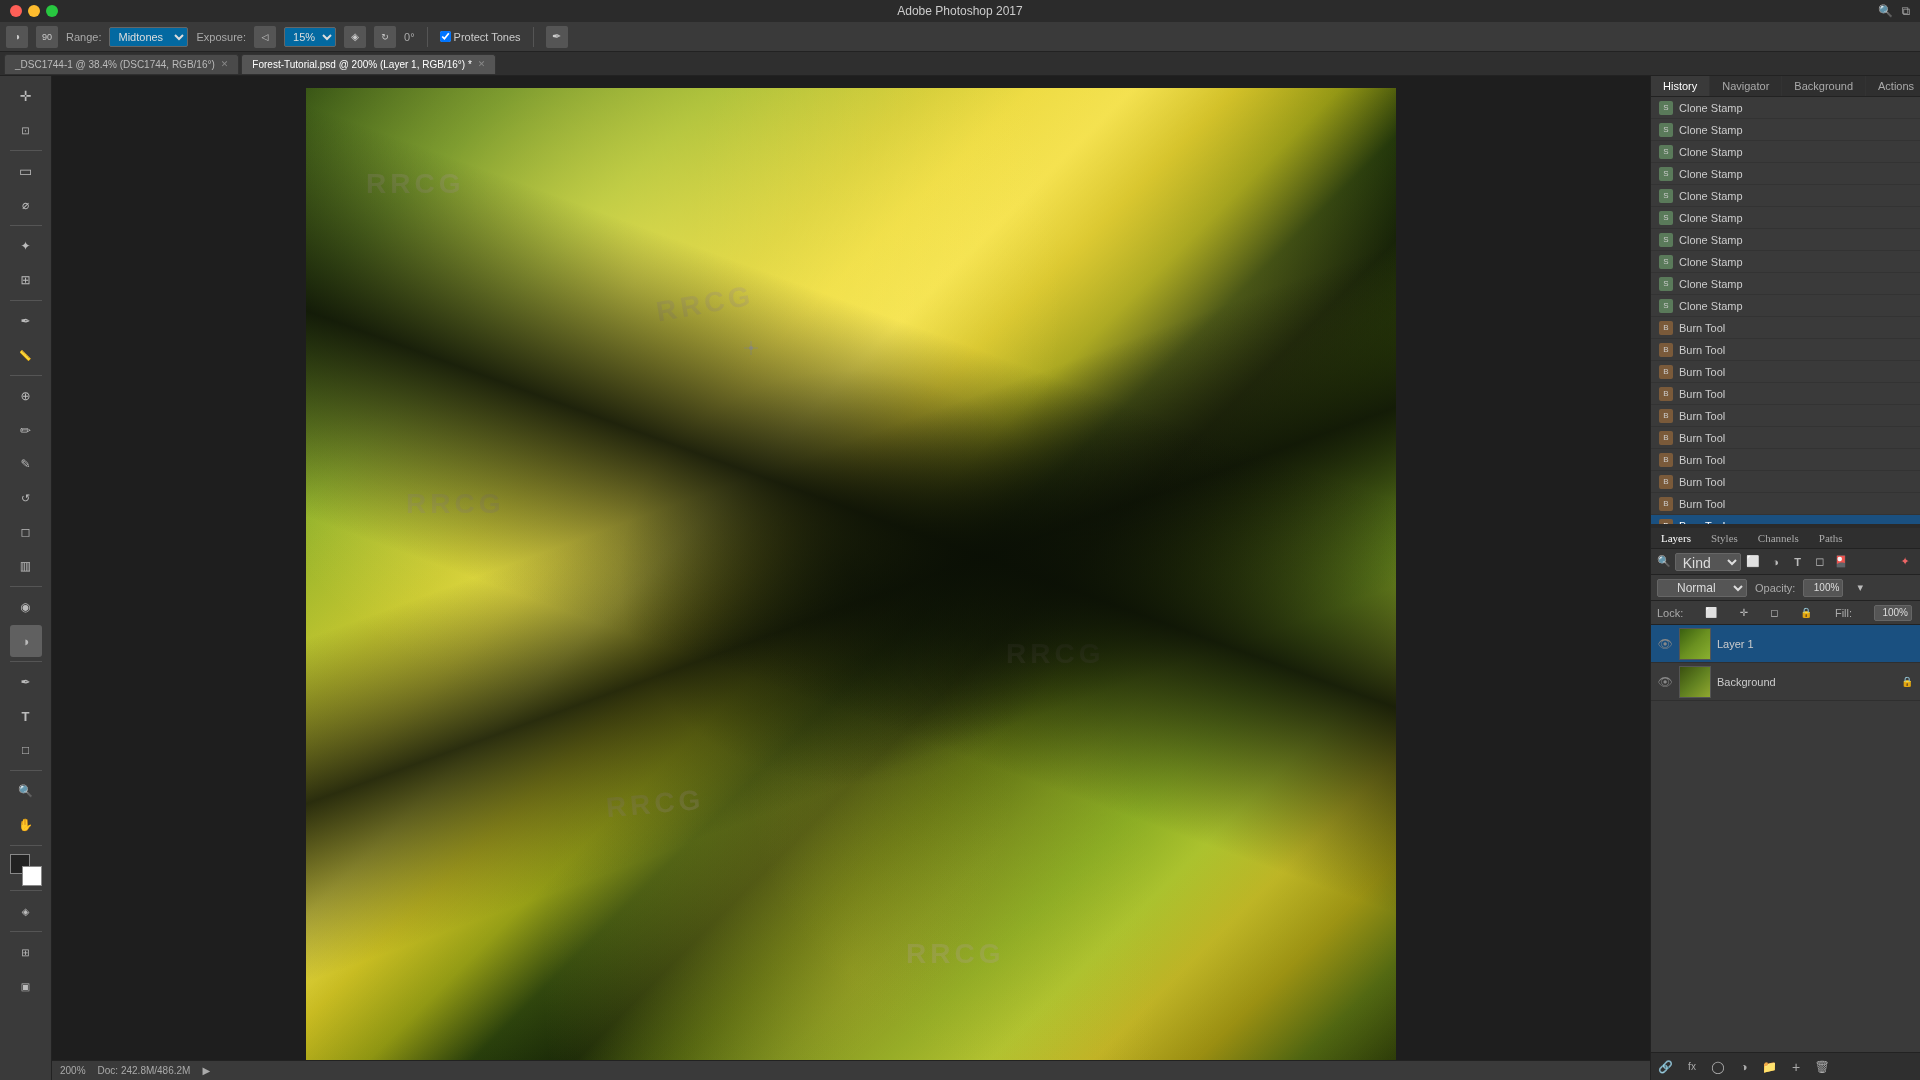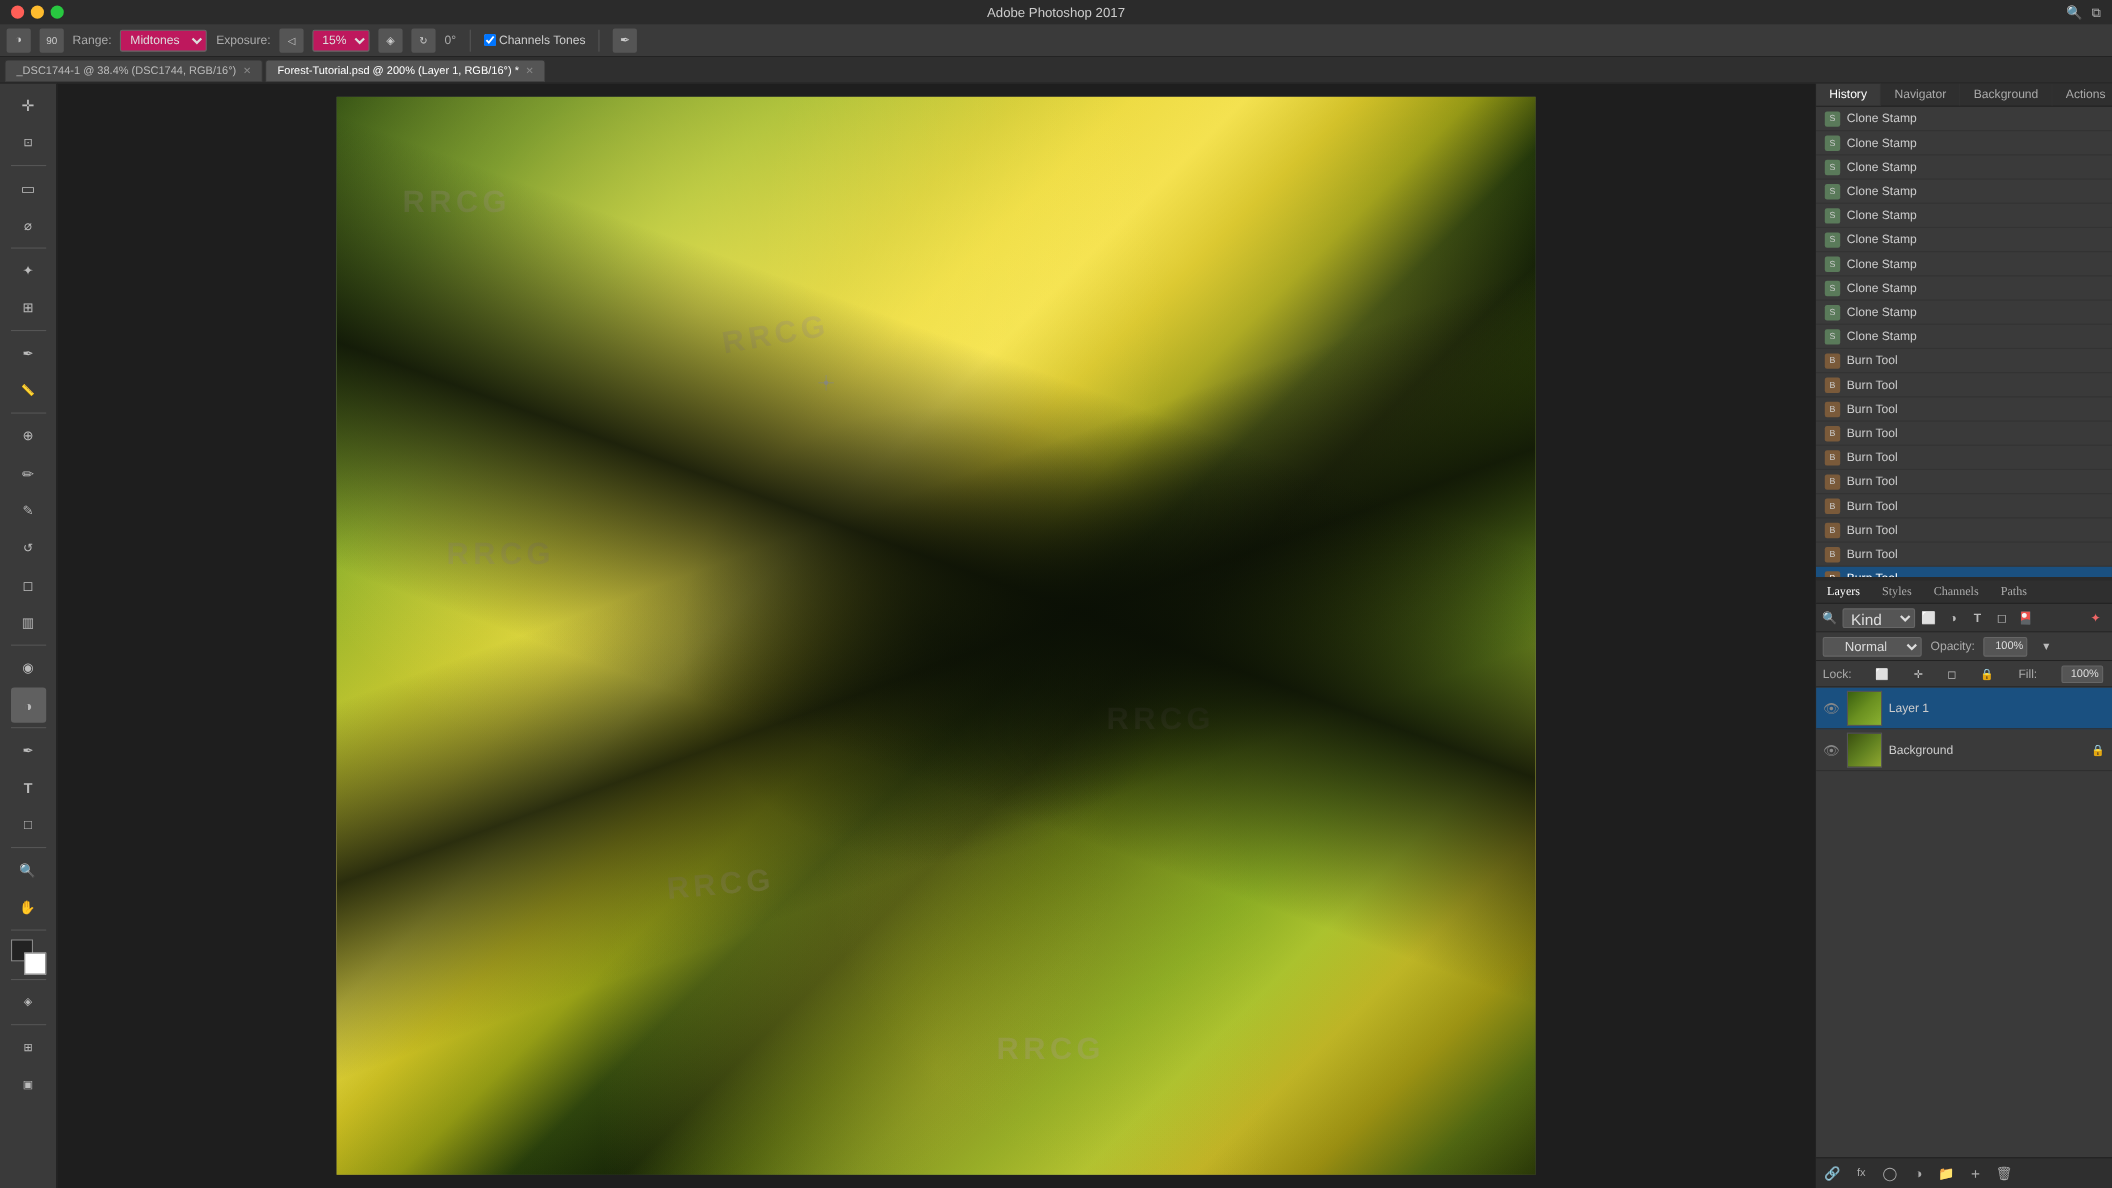"Midtones" .opt-select { background: #be185d -> #0369a1 }
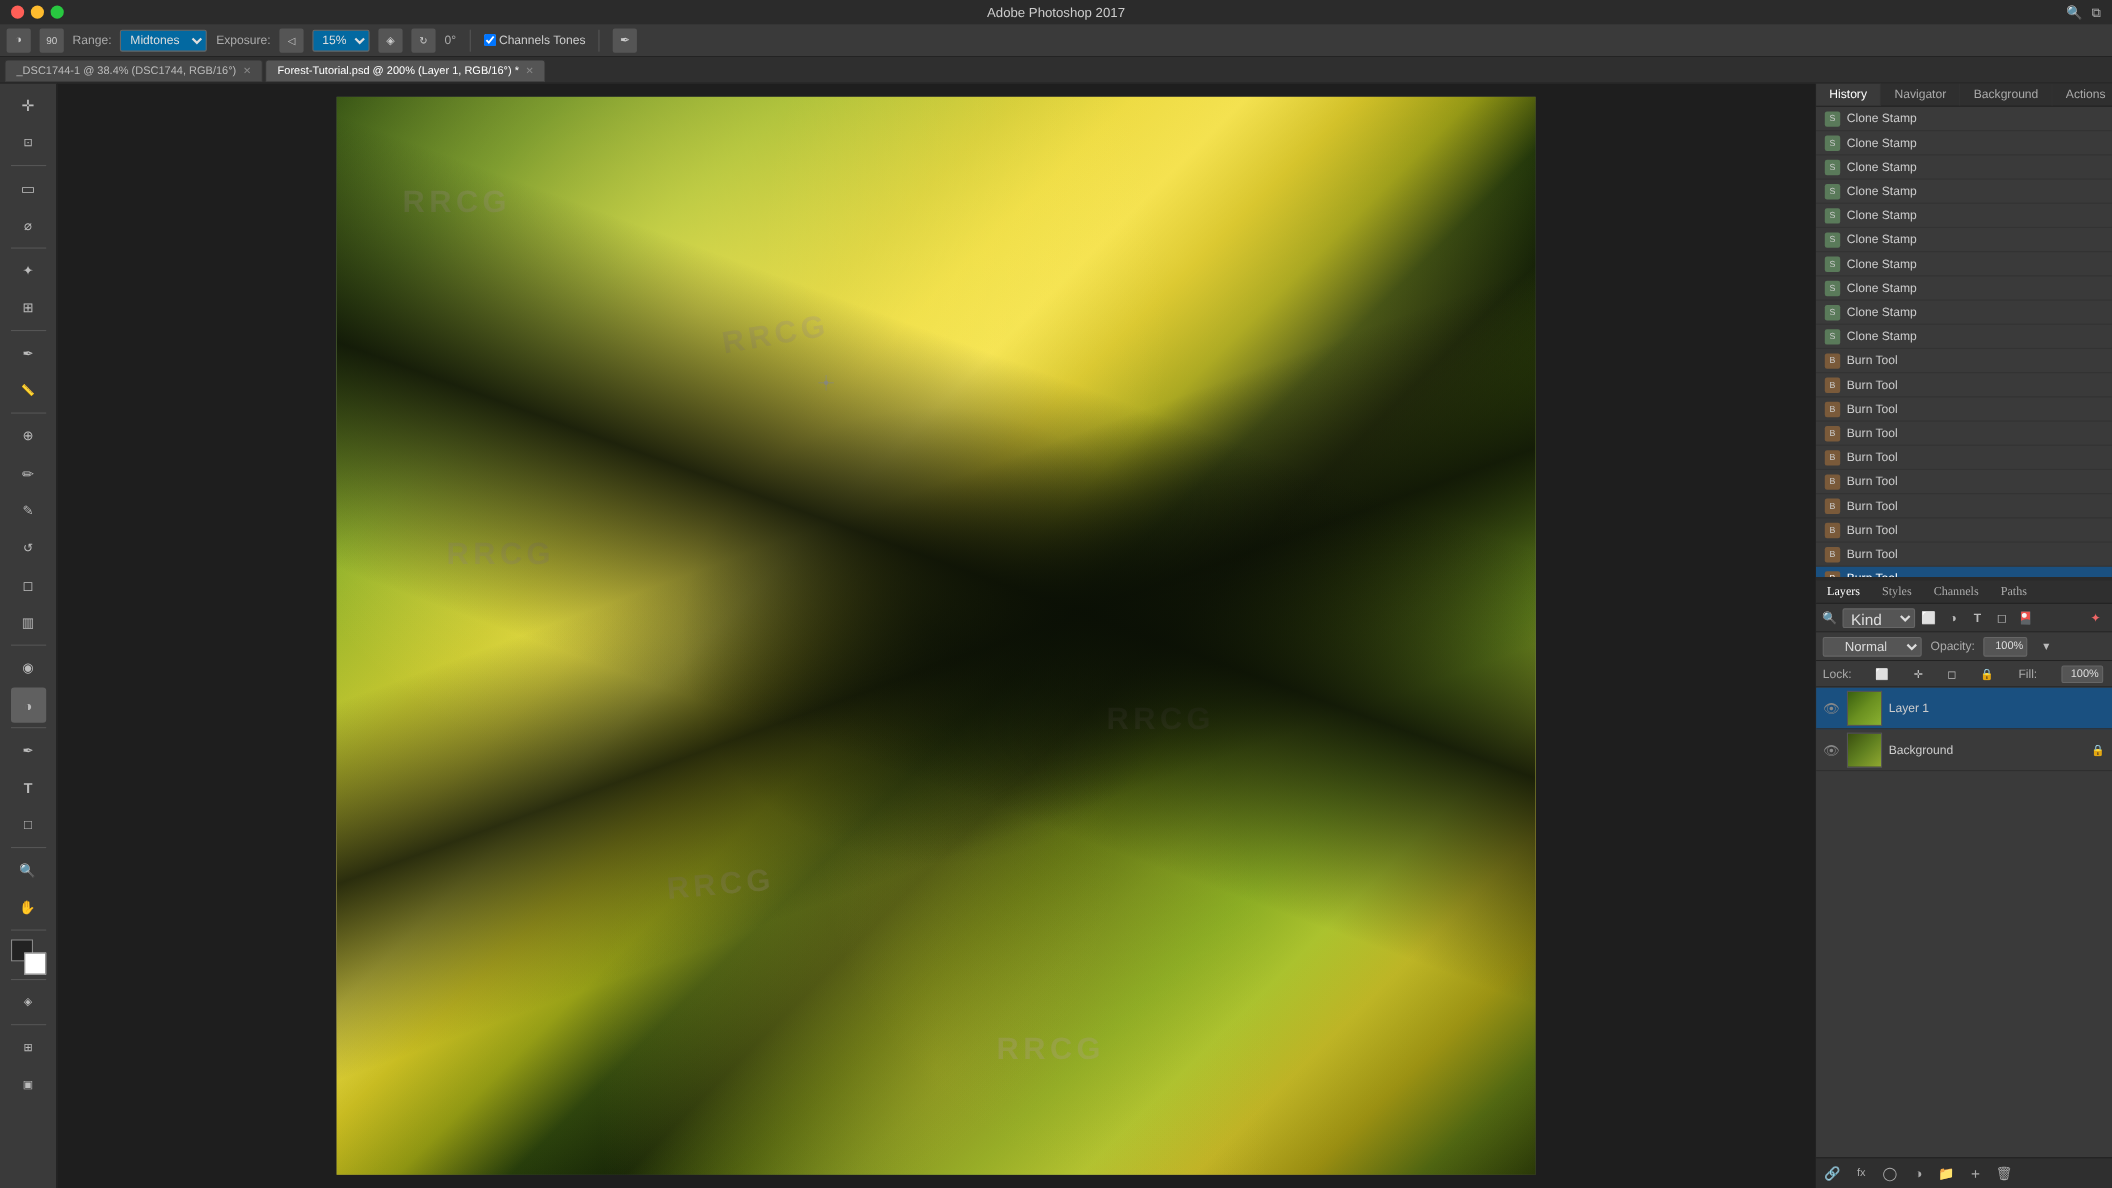"Channels Tones" span { text: Channels -> Protect }
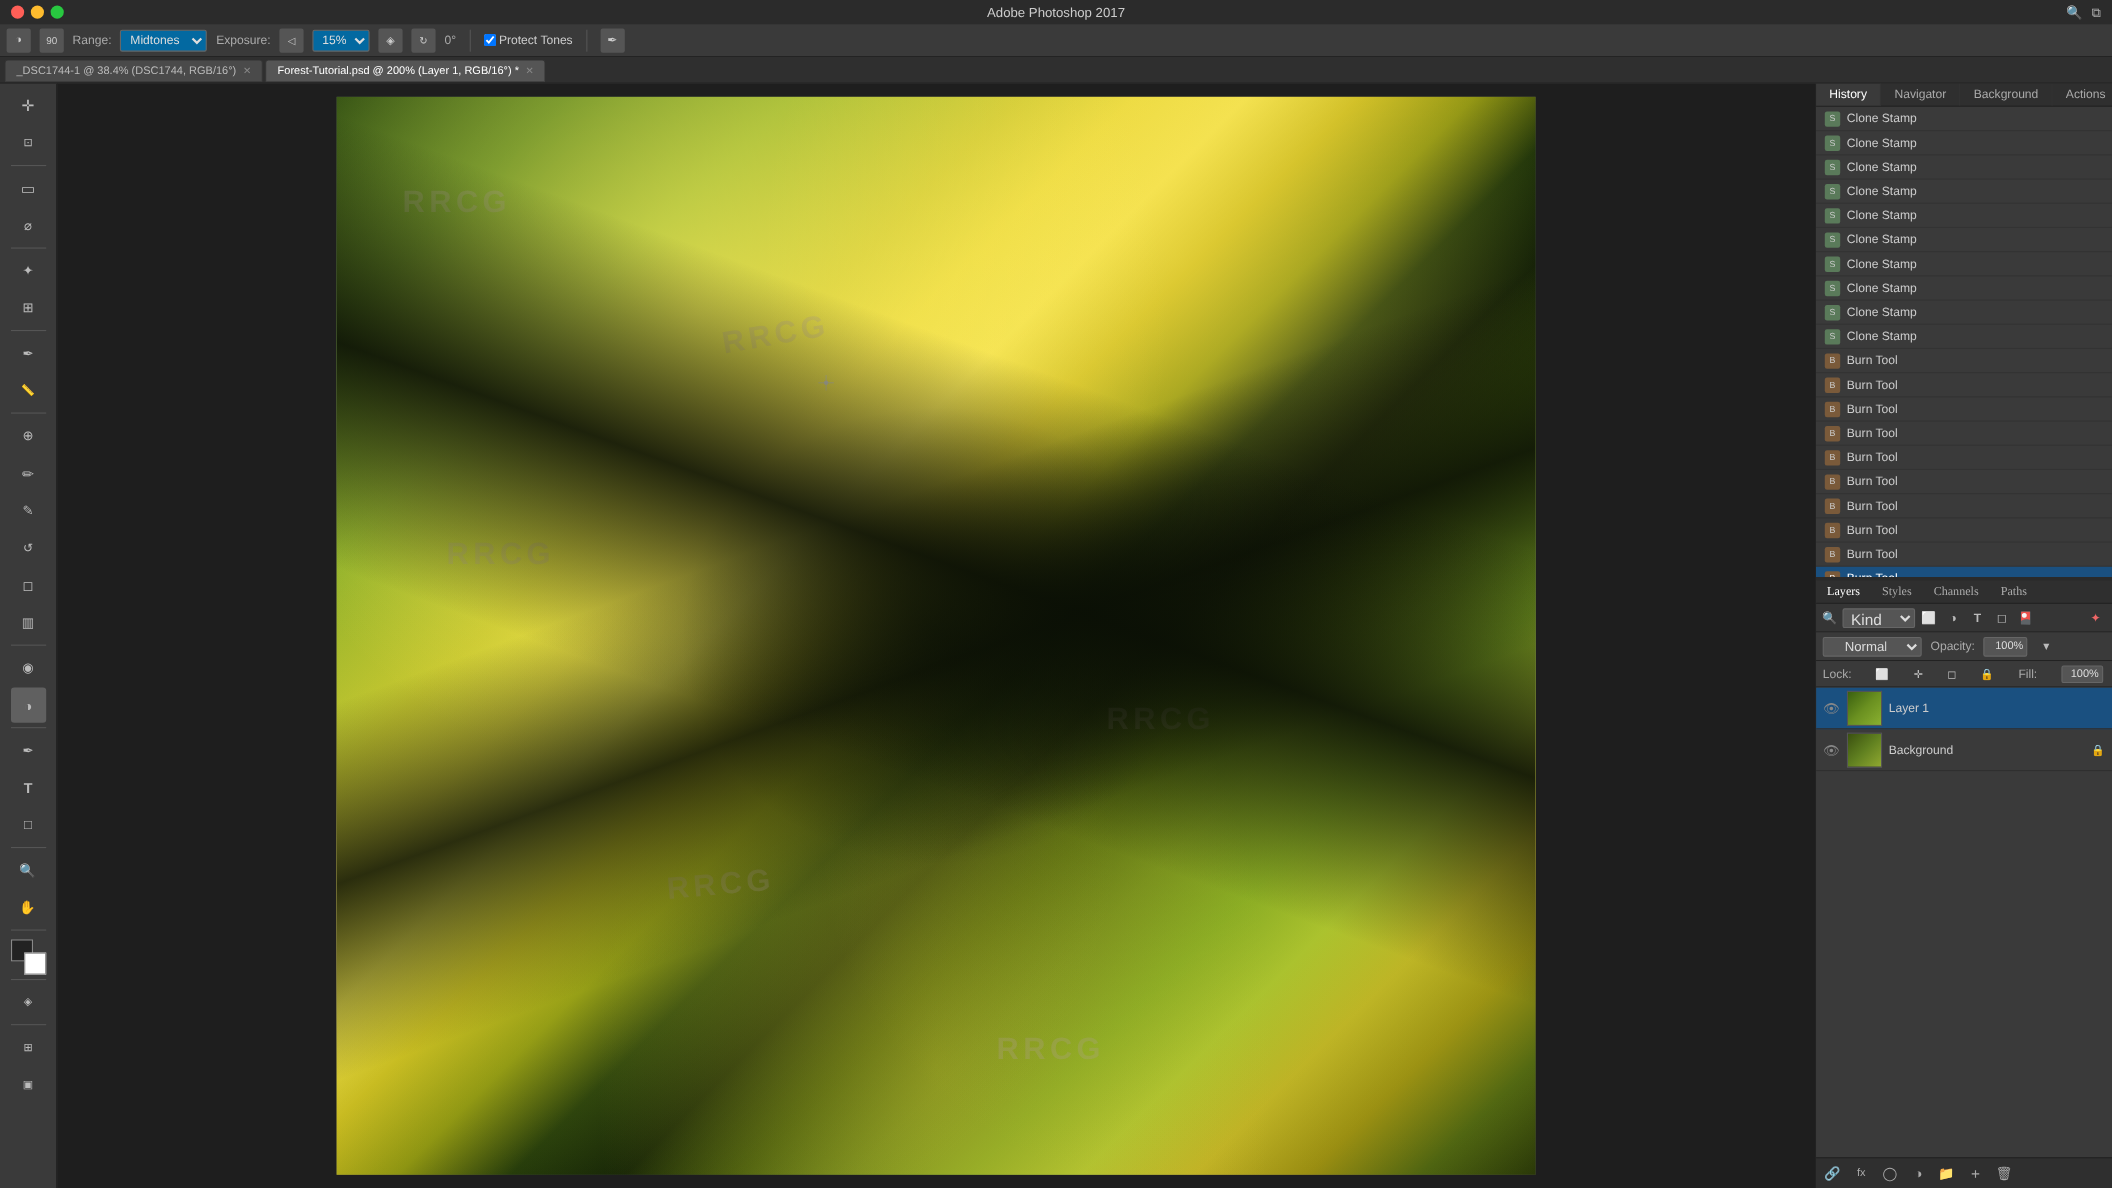"200%" div { html: none -> <div> <span>200%</span> <span>Doc: 242.8M/486.2M</span> <span>▶</span> </div> }
